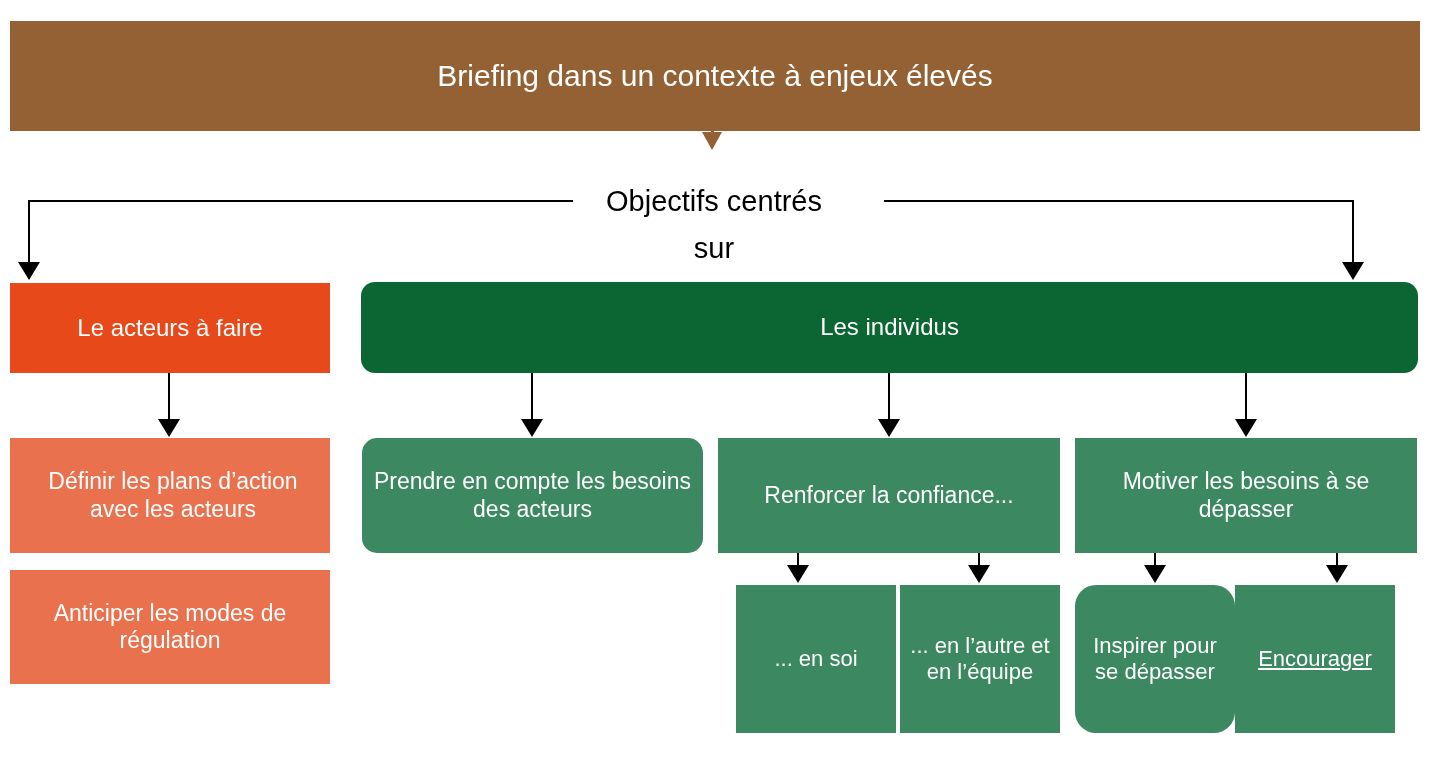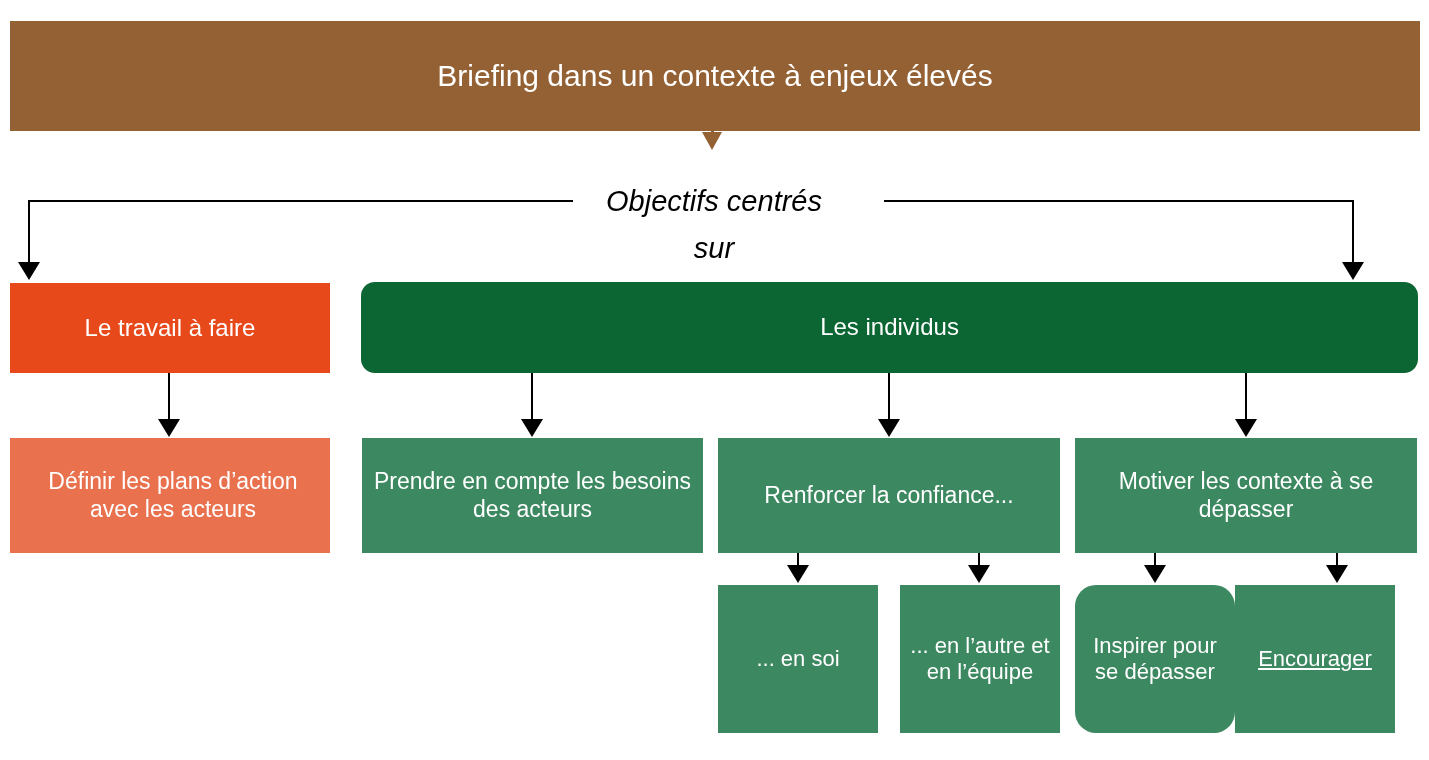"Objectifs centrés" .objectifs { font-style: italic -> none }
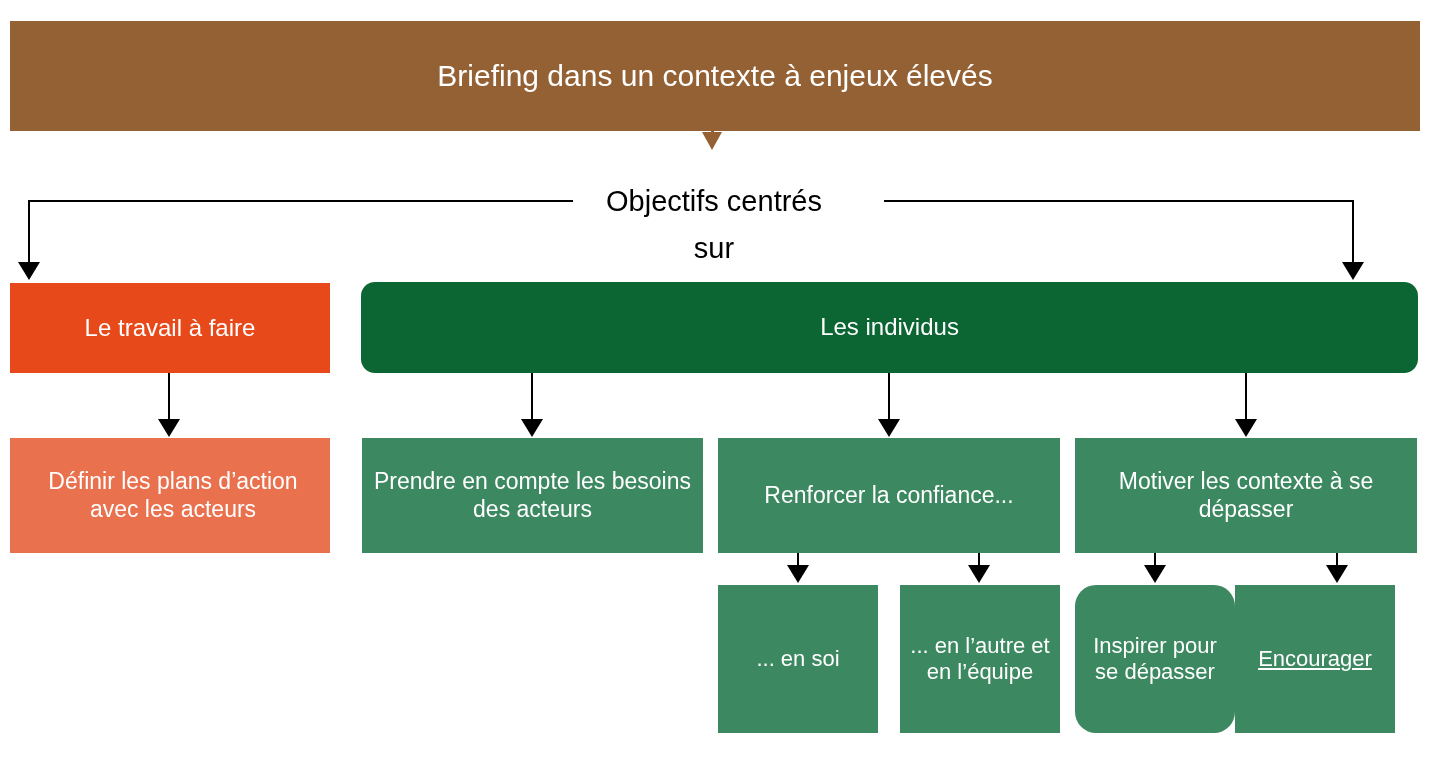"Le travail à faire" div.box { text: travail -> acteurs }
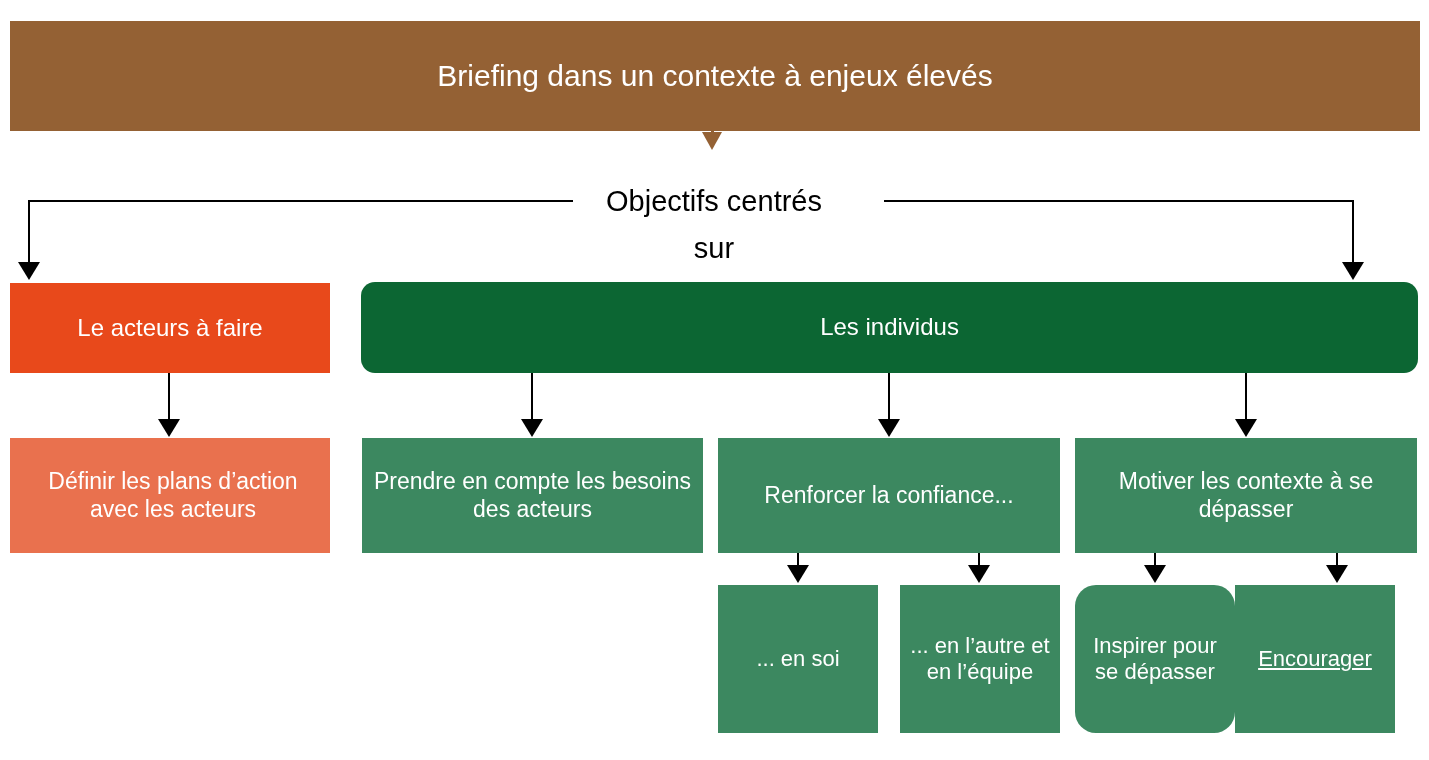"Prendre en compte les besoins" .g-besoins { border-radius: none -> 15px }
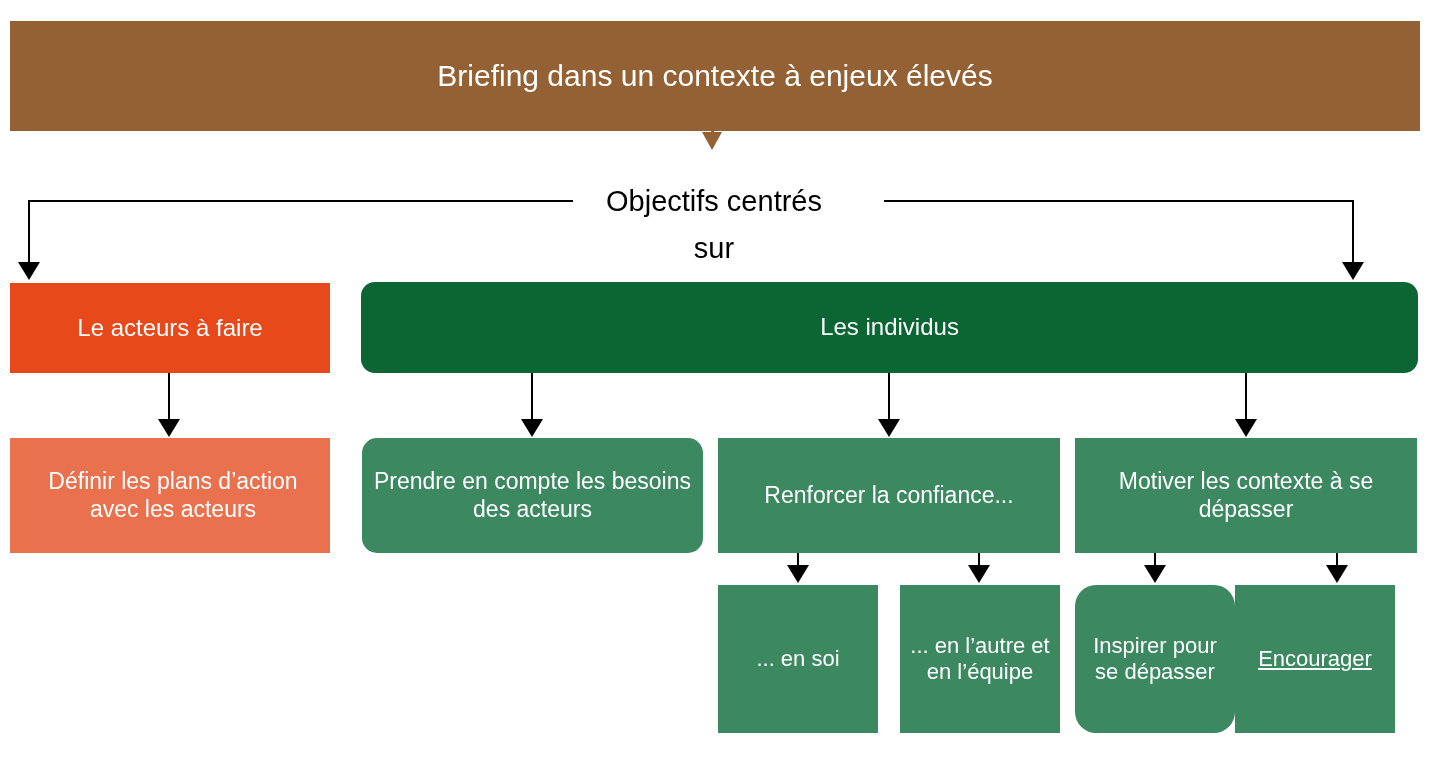"Motiver les contexte à se" div.box { text: contexte -> besoins }
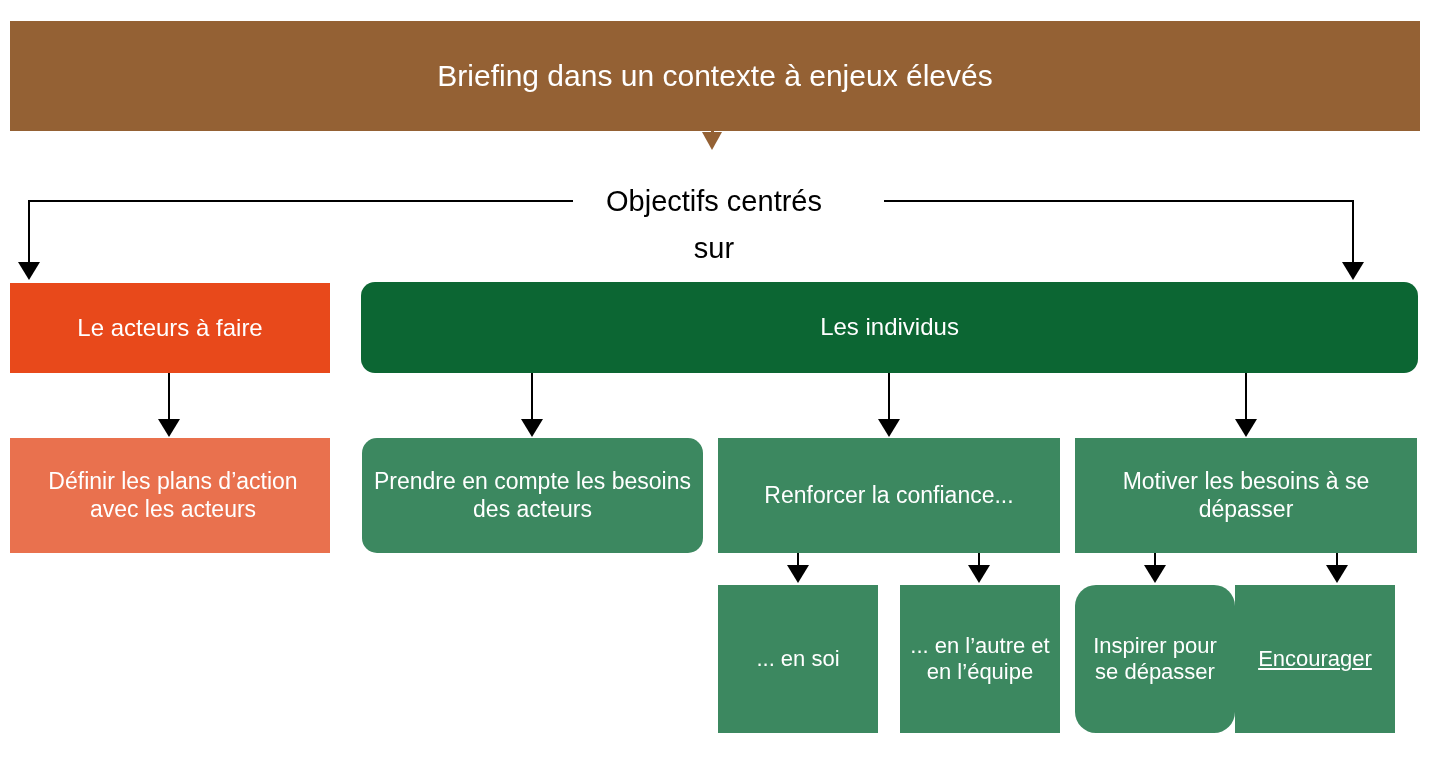"Anticiper les modes de régulation" div.box { html: none -> <div>Anticiper les modes de régulation</div> }
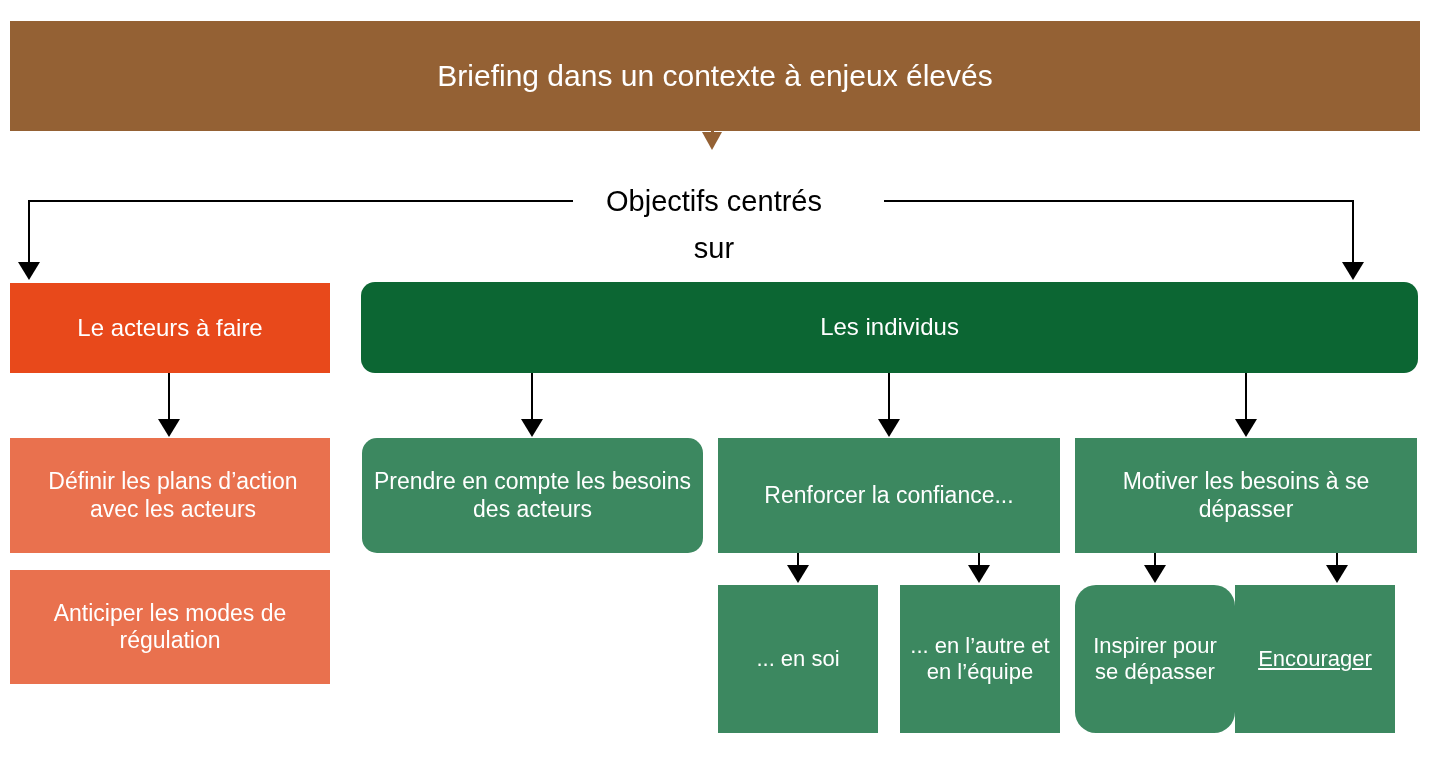"... en soi" .l-ensoi { left: 718px -> 736px }
